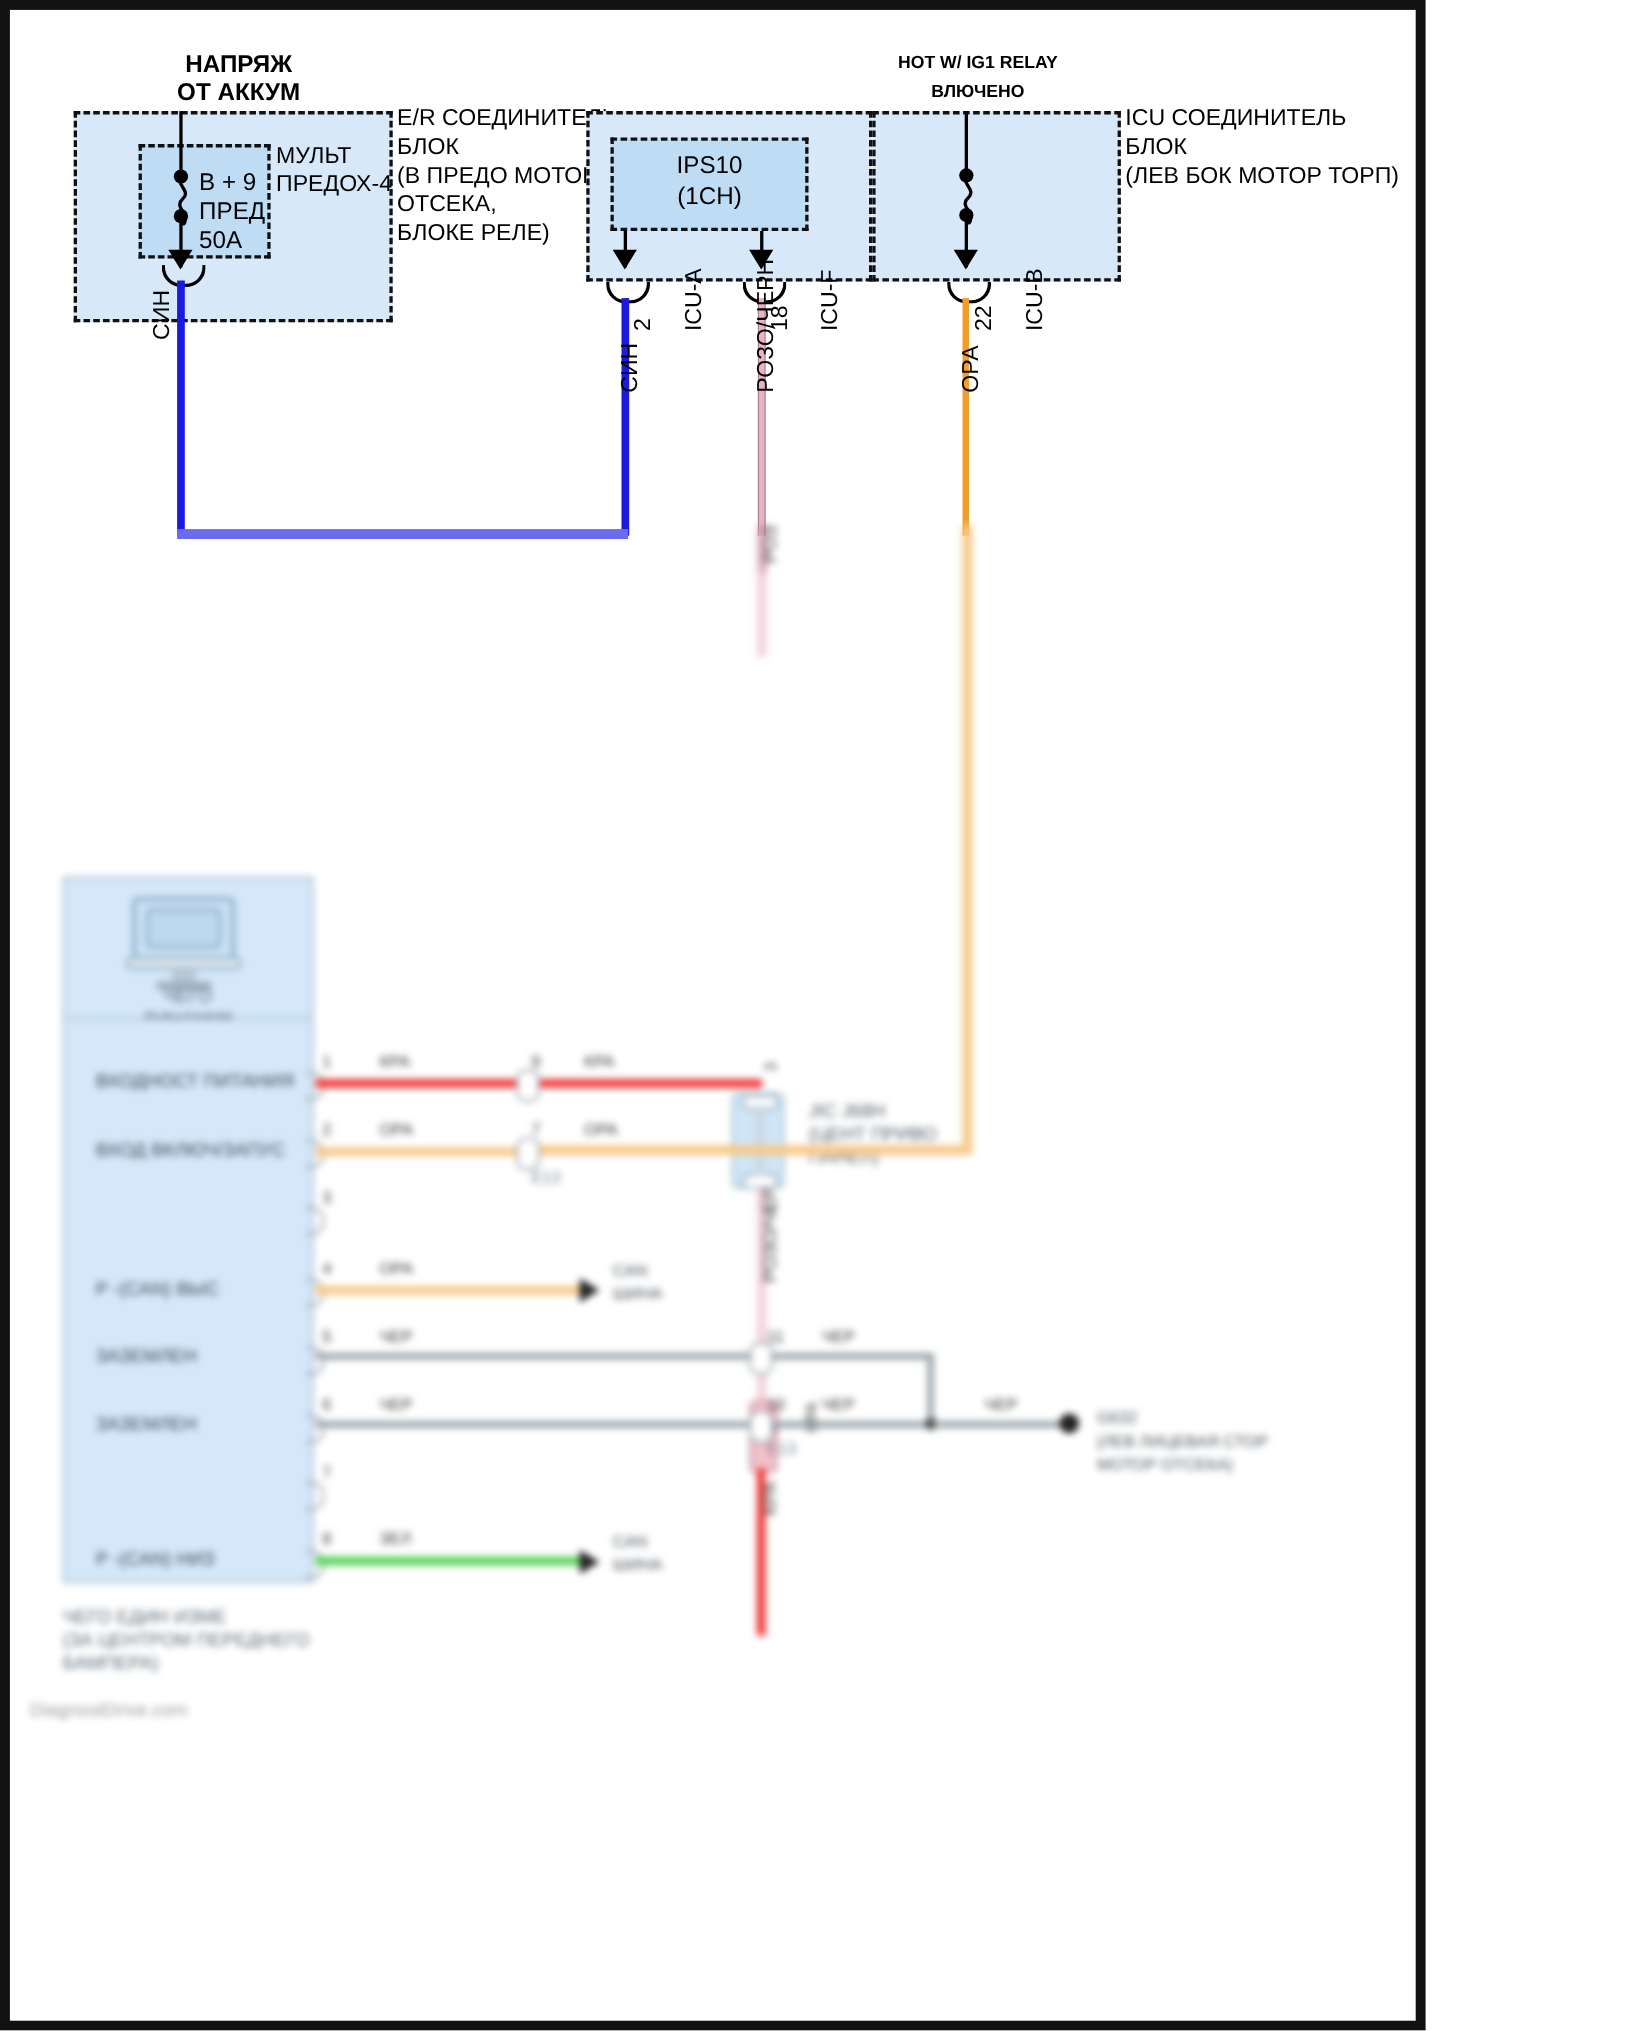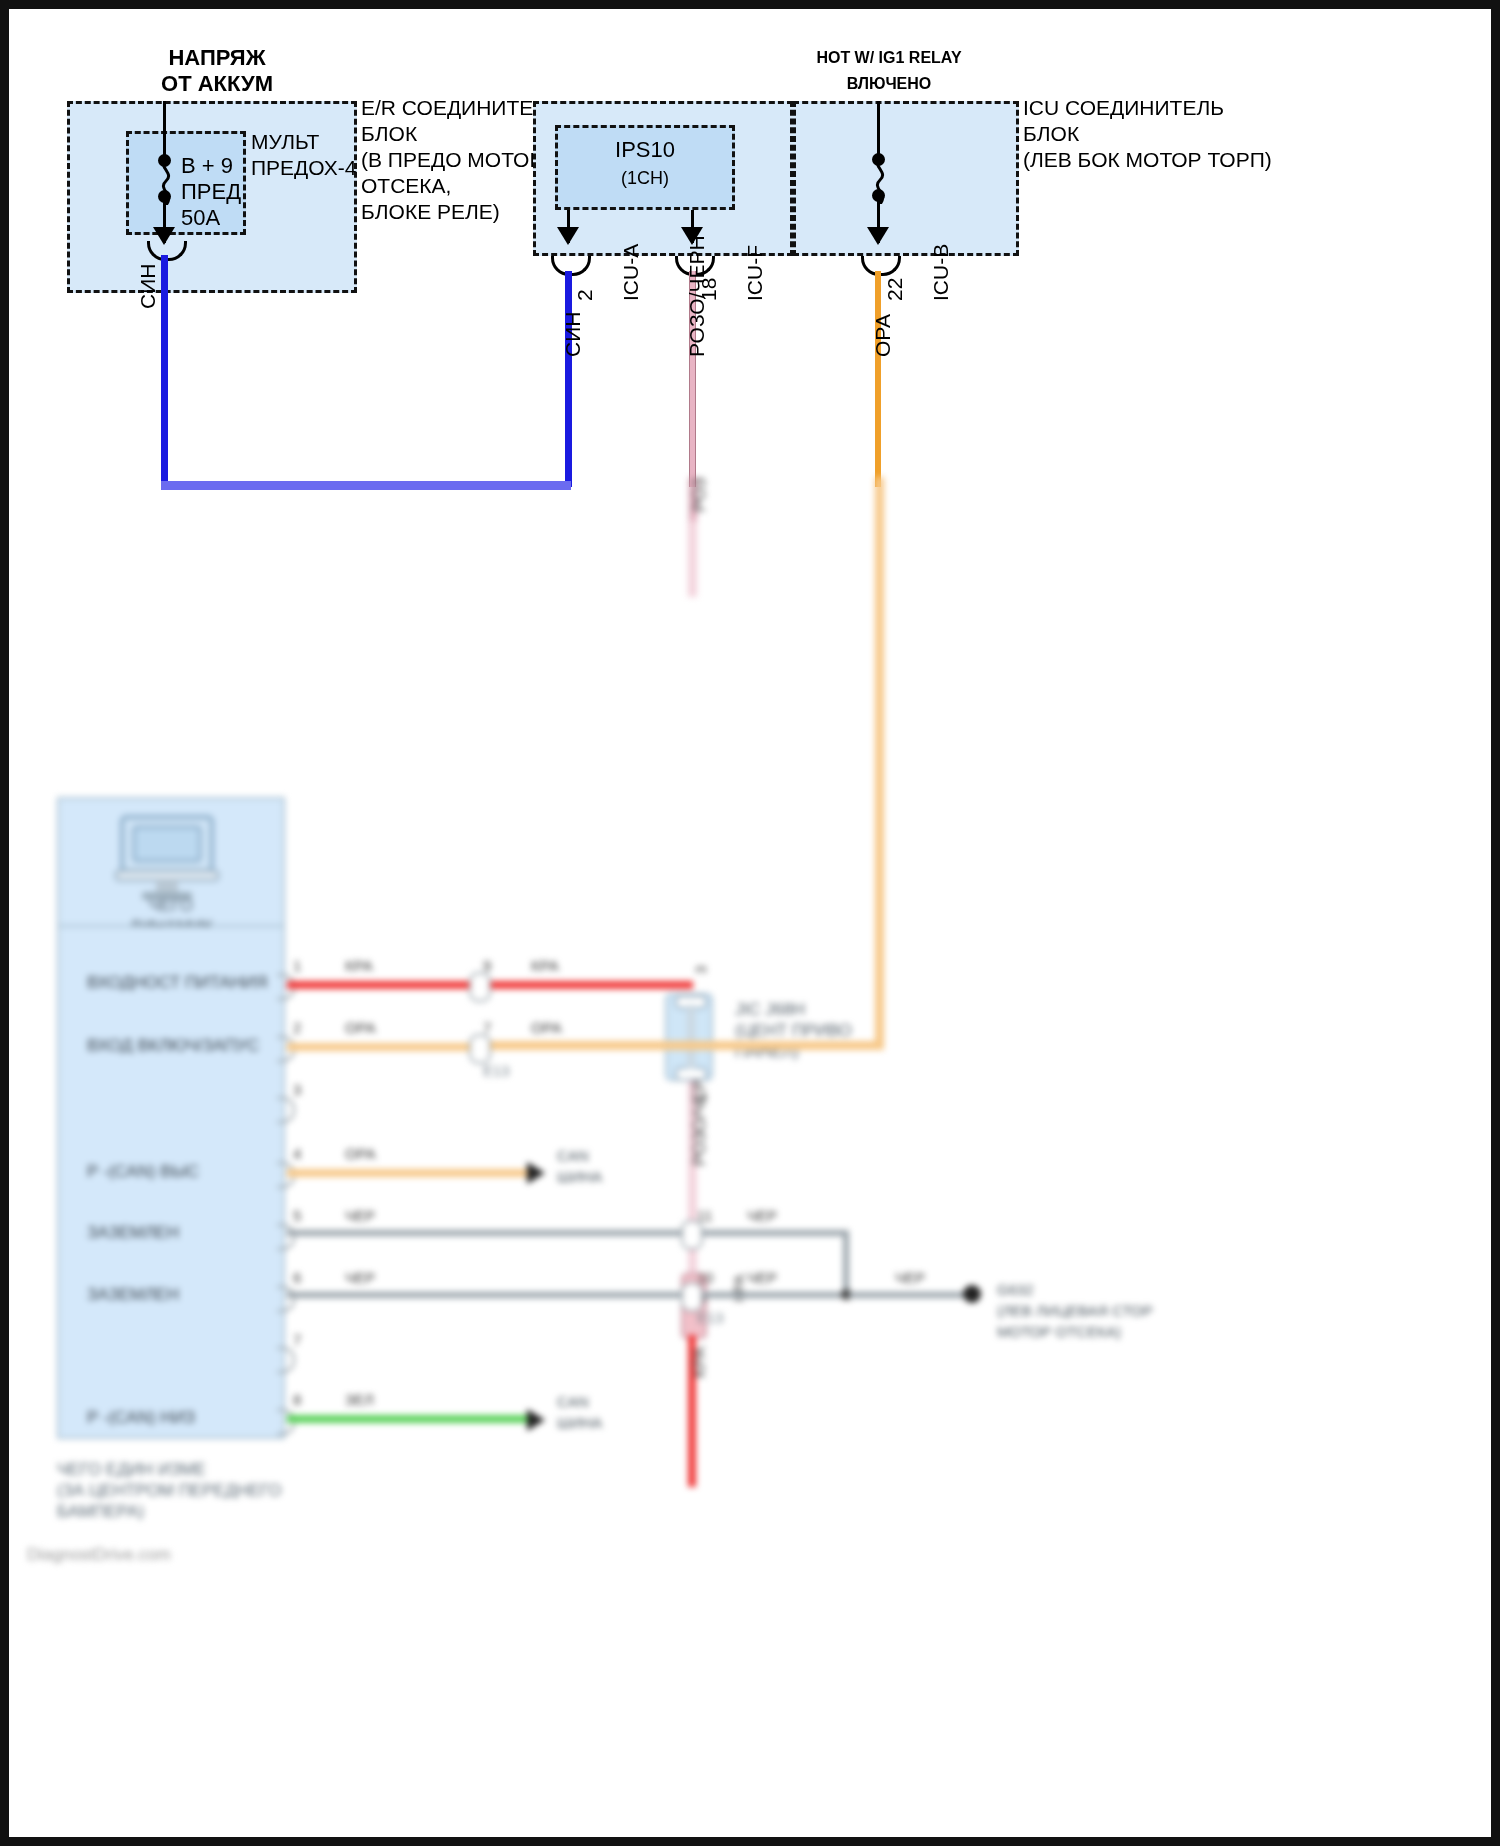"НАПРЯЖ" #page { width: 1500px -> 1296px }
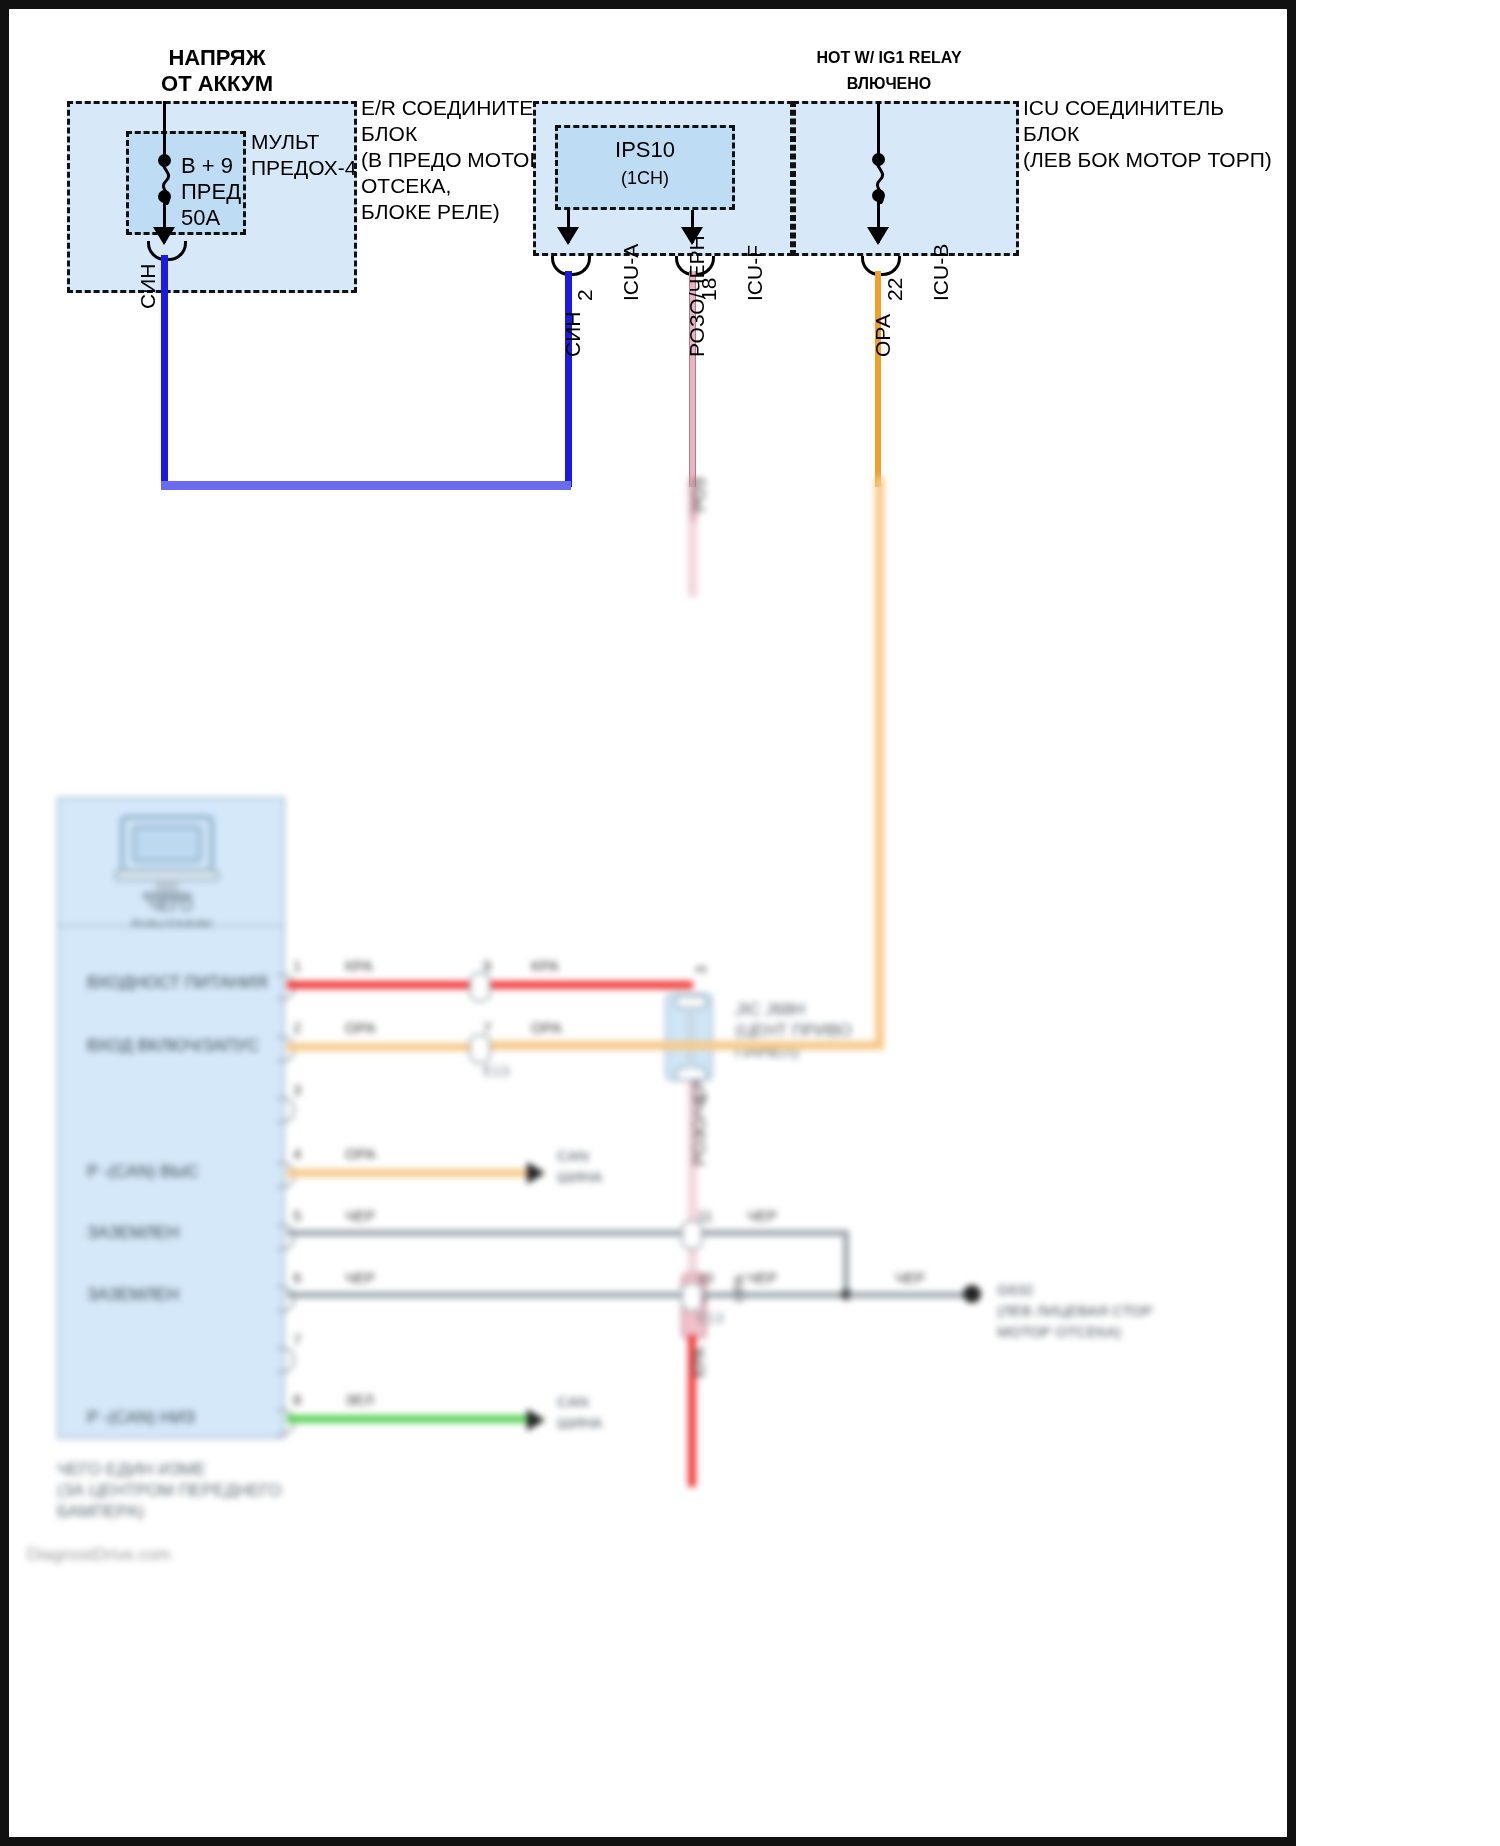"(1CH)" div.txt { font-size: 18px -> 22px }
